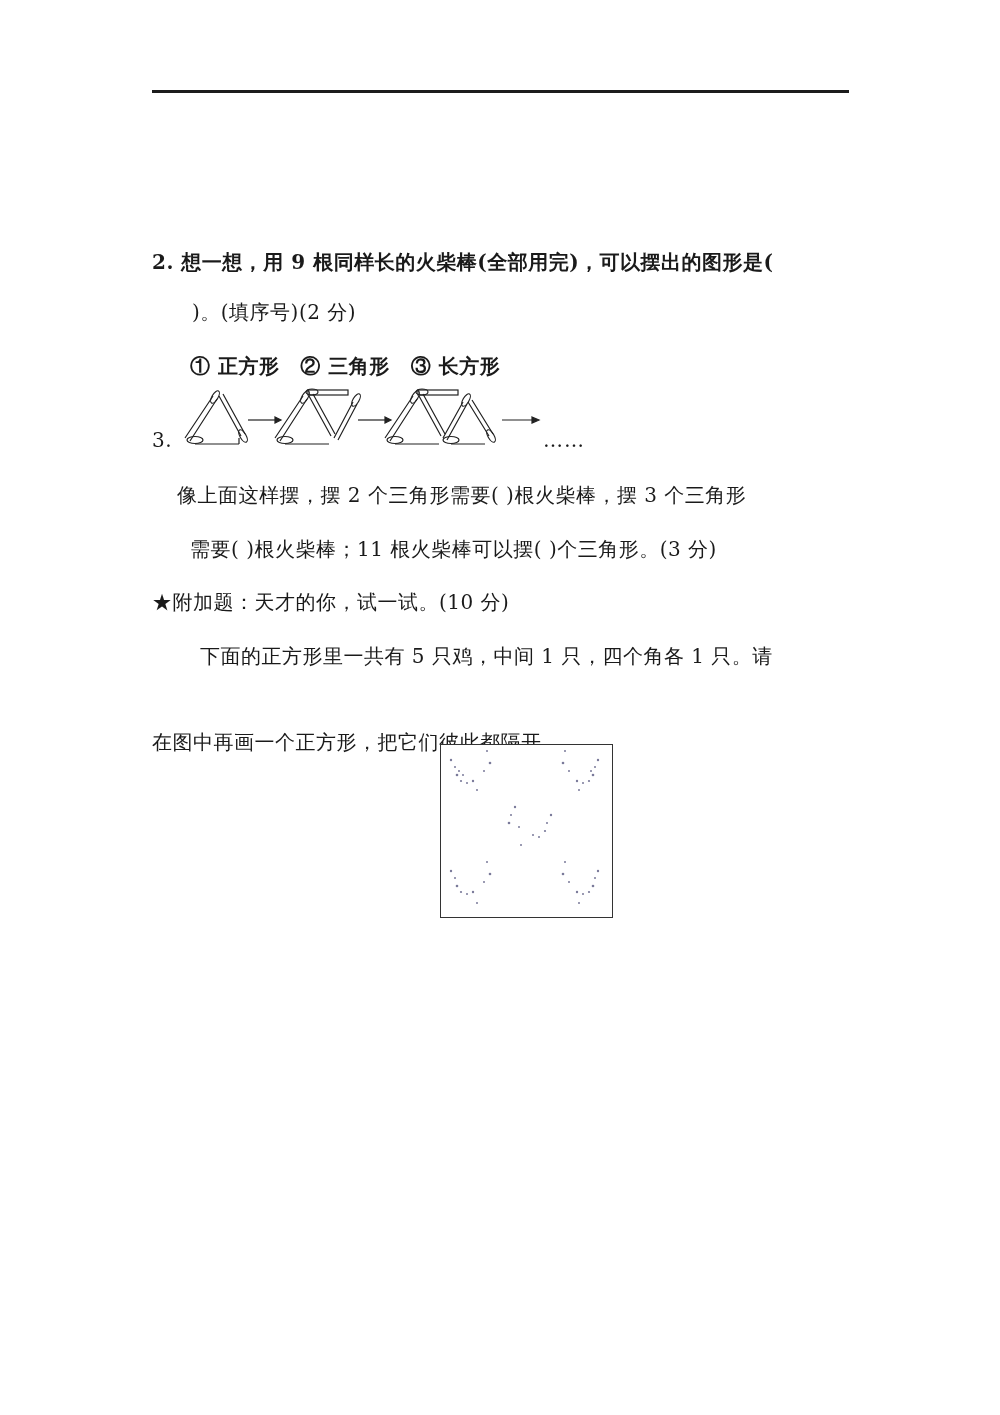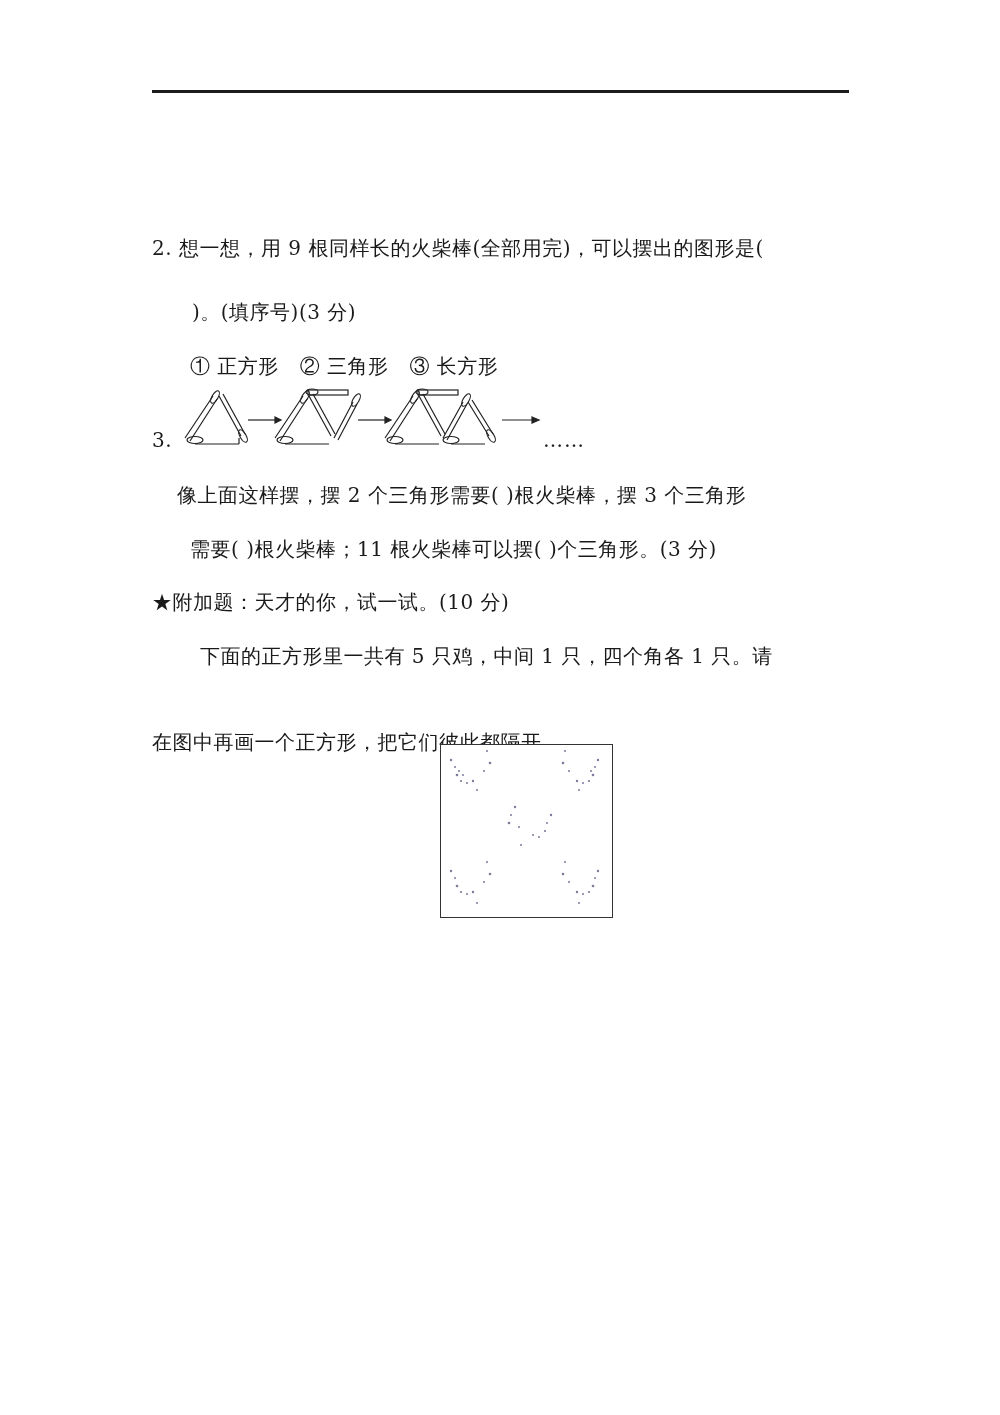"2. 想一想，用 9 根同样长的火柴棒(全部用完)，可以摆出的图形是(" .q2-line1 { font-weight: none -> bold; top: 236px -> 250px }
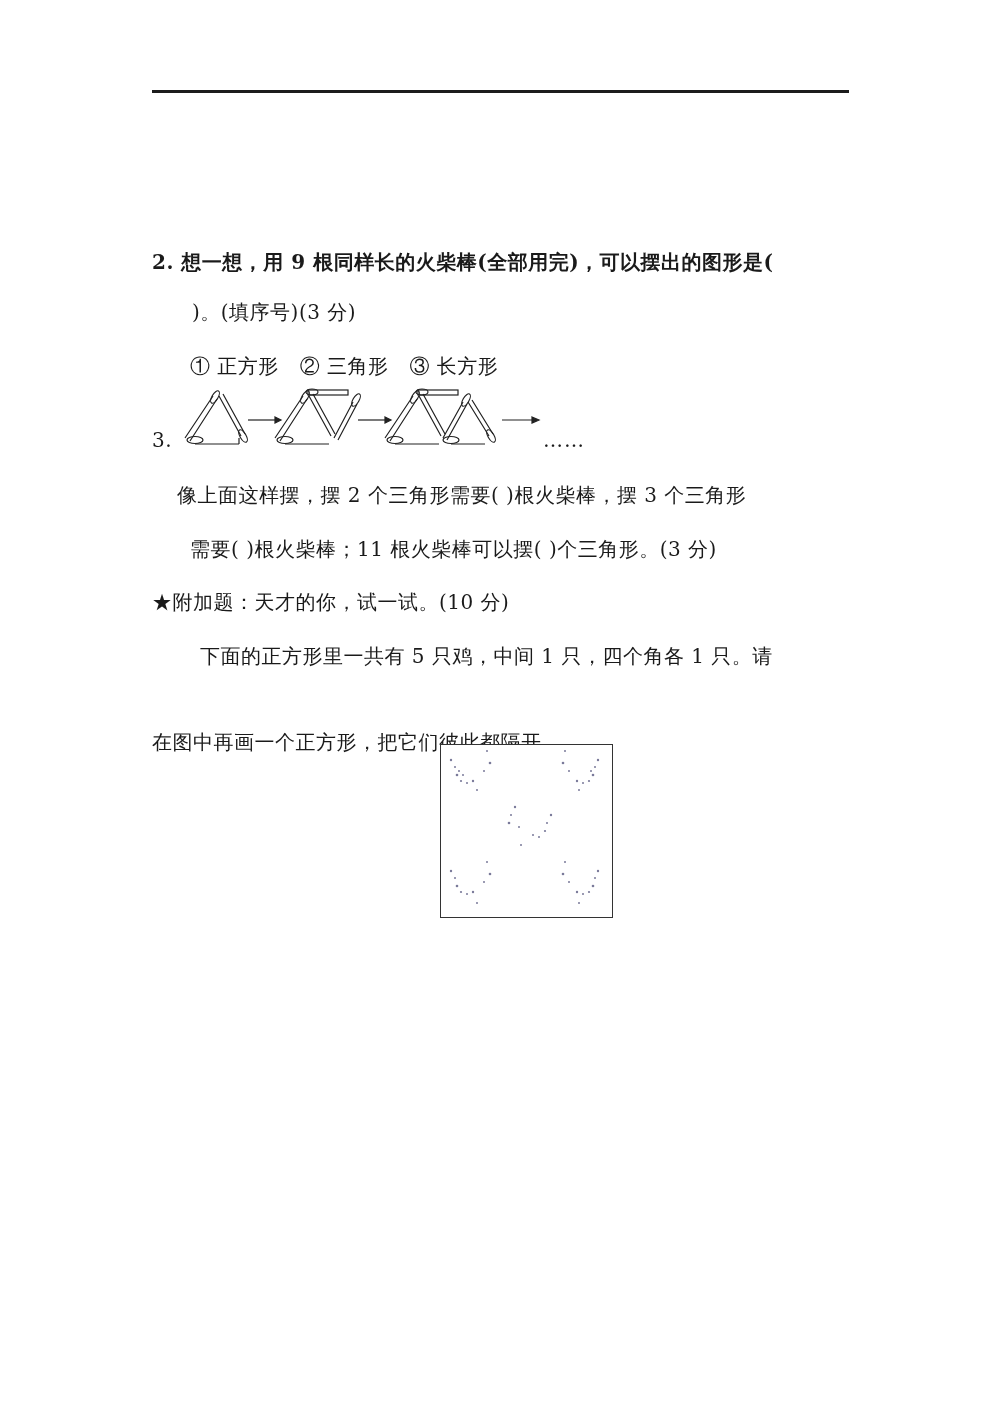")。(填序号)(3 分)" div.line { text: 3 -> 2 }
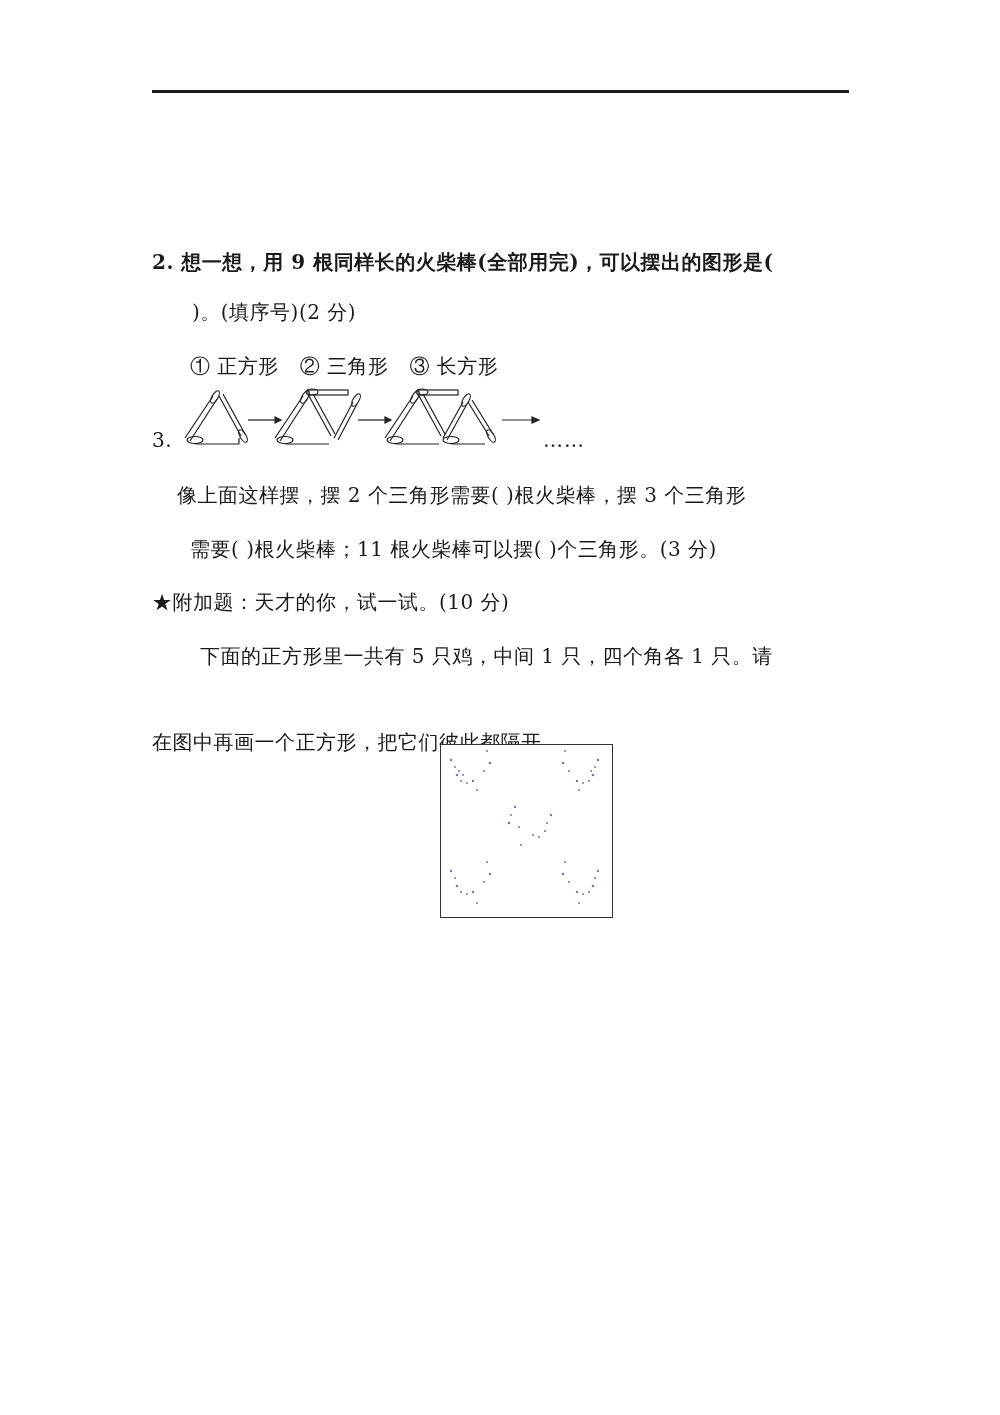"① 正方形" .q2-options span.opt { font-weight: none -> bold }
